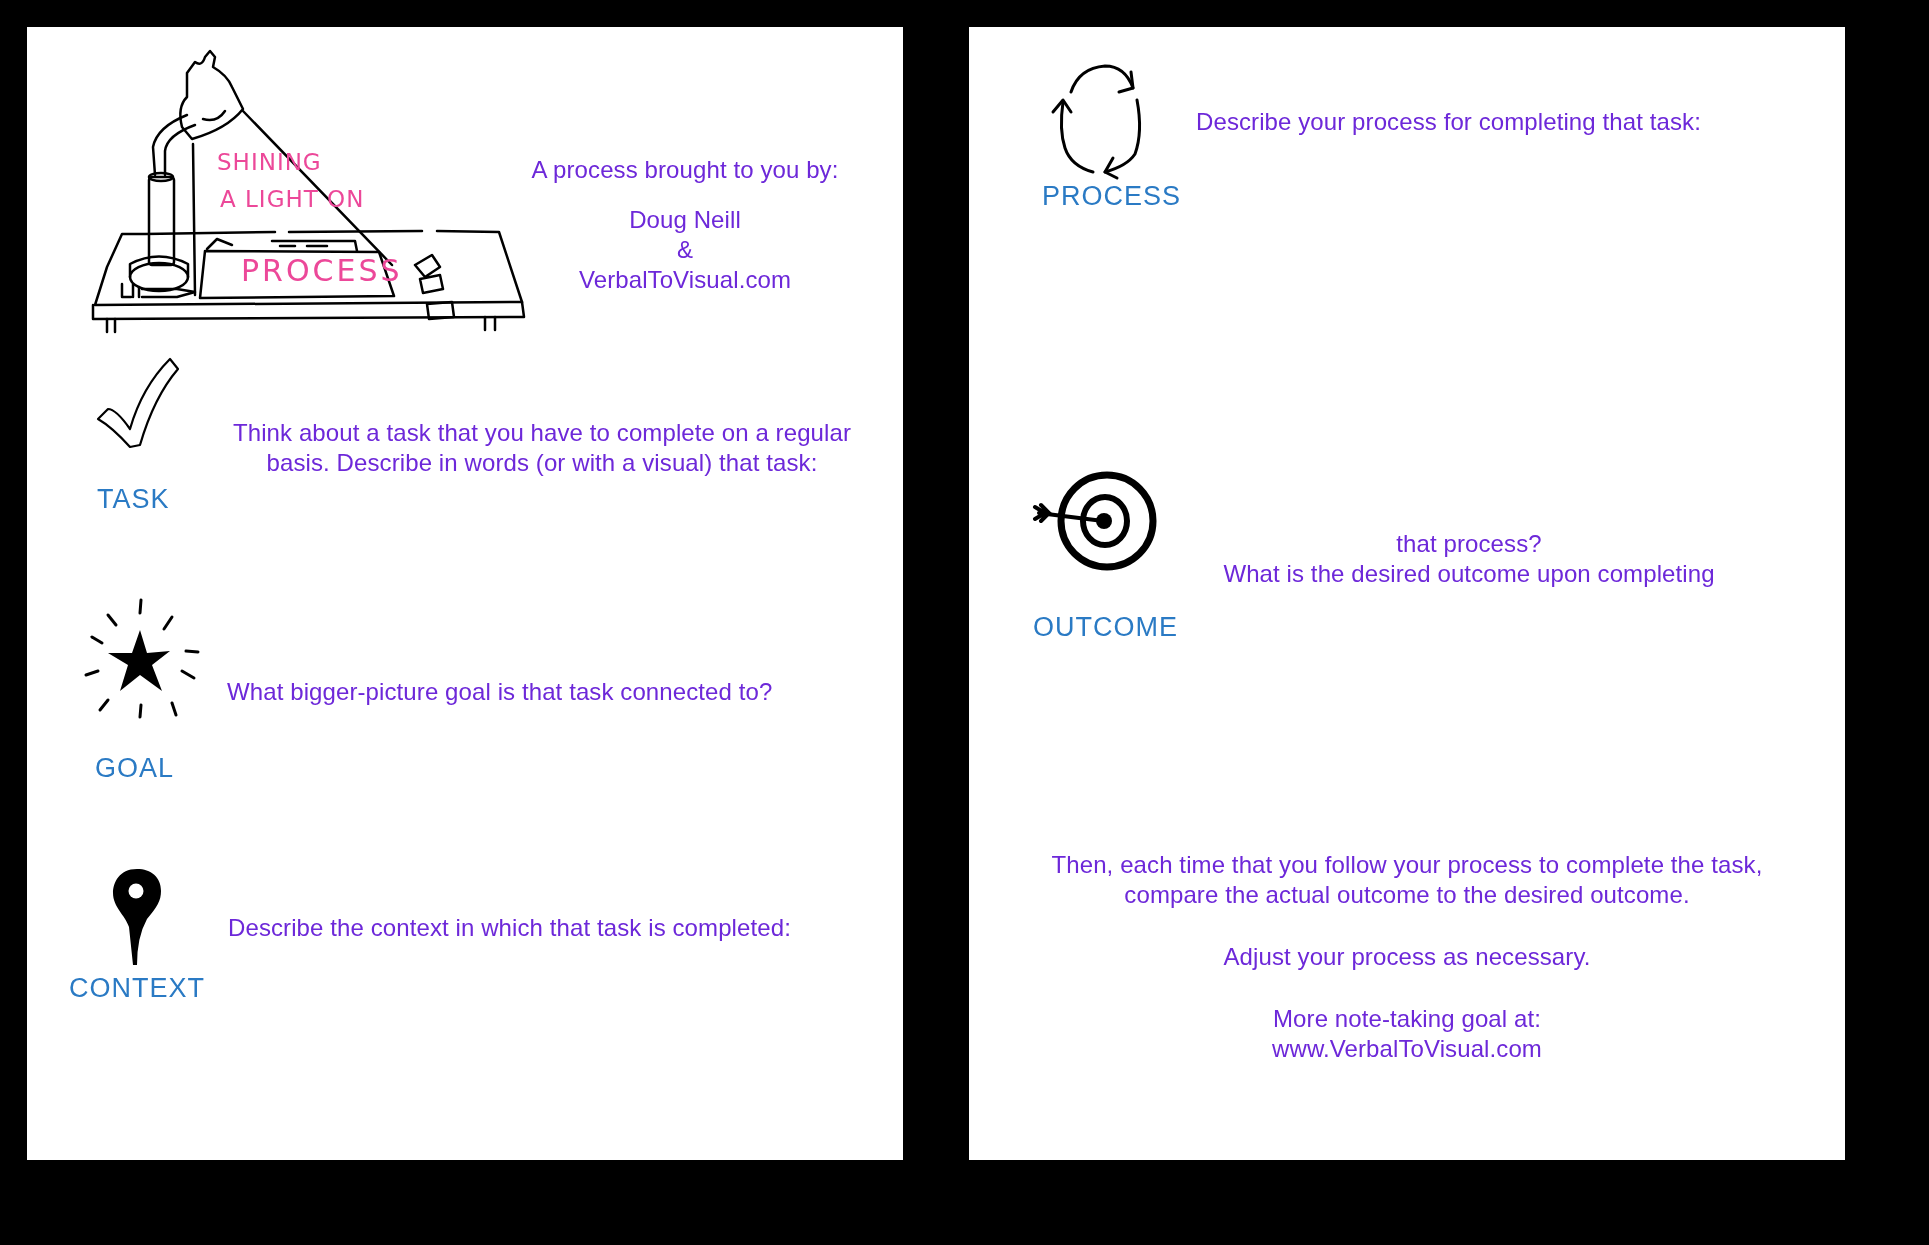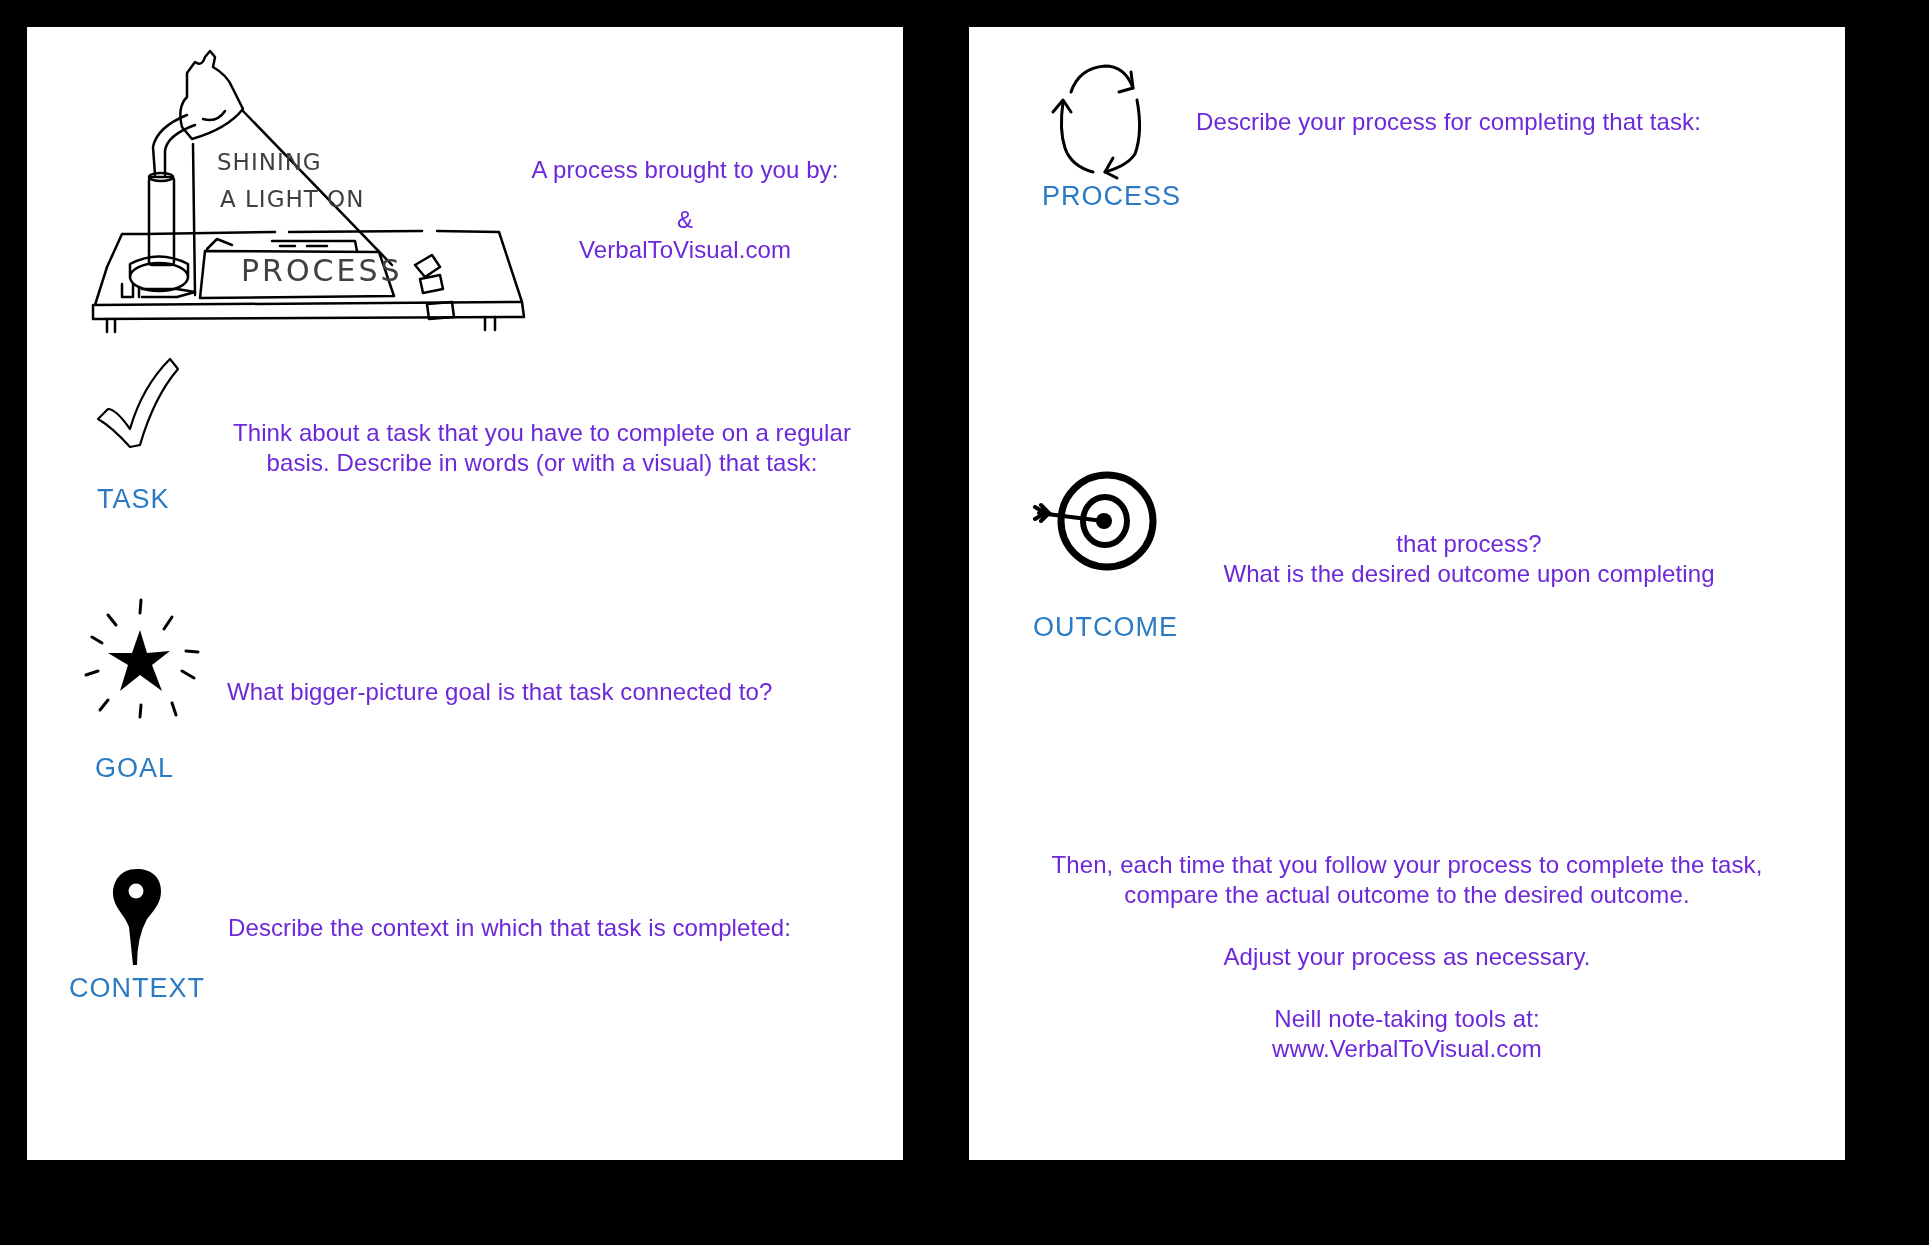"SHINING" .hand { color: #404040 -> #ec4899 }
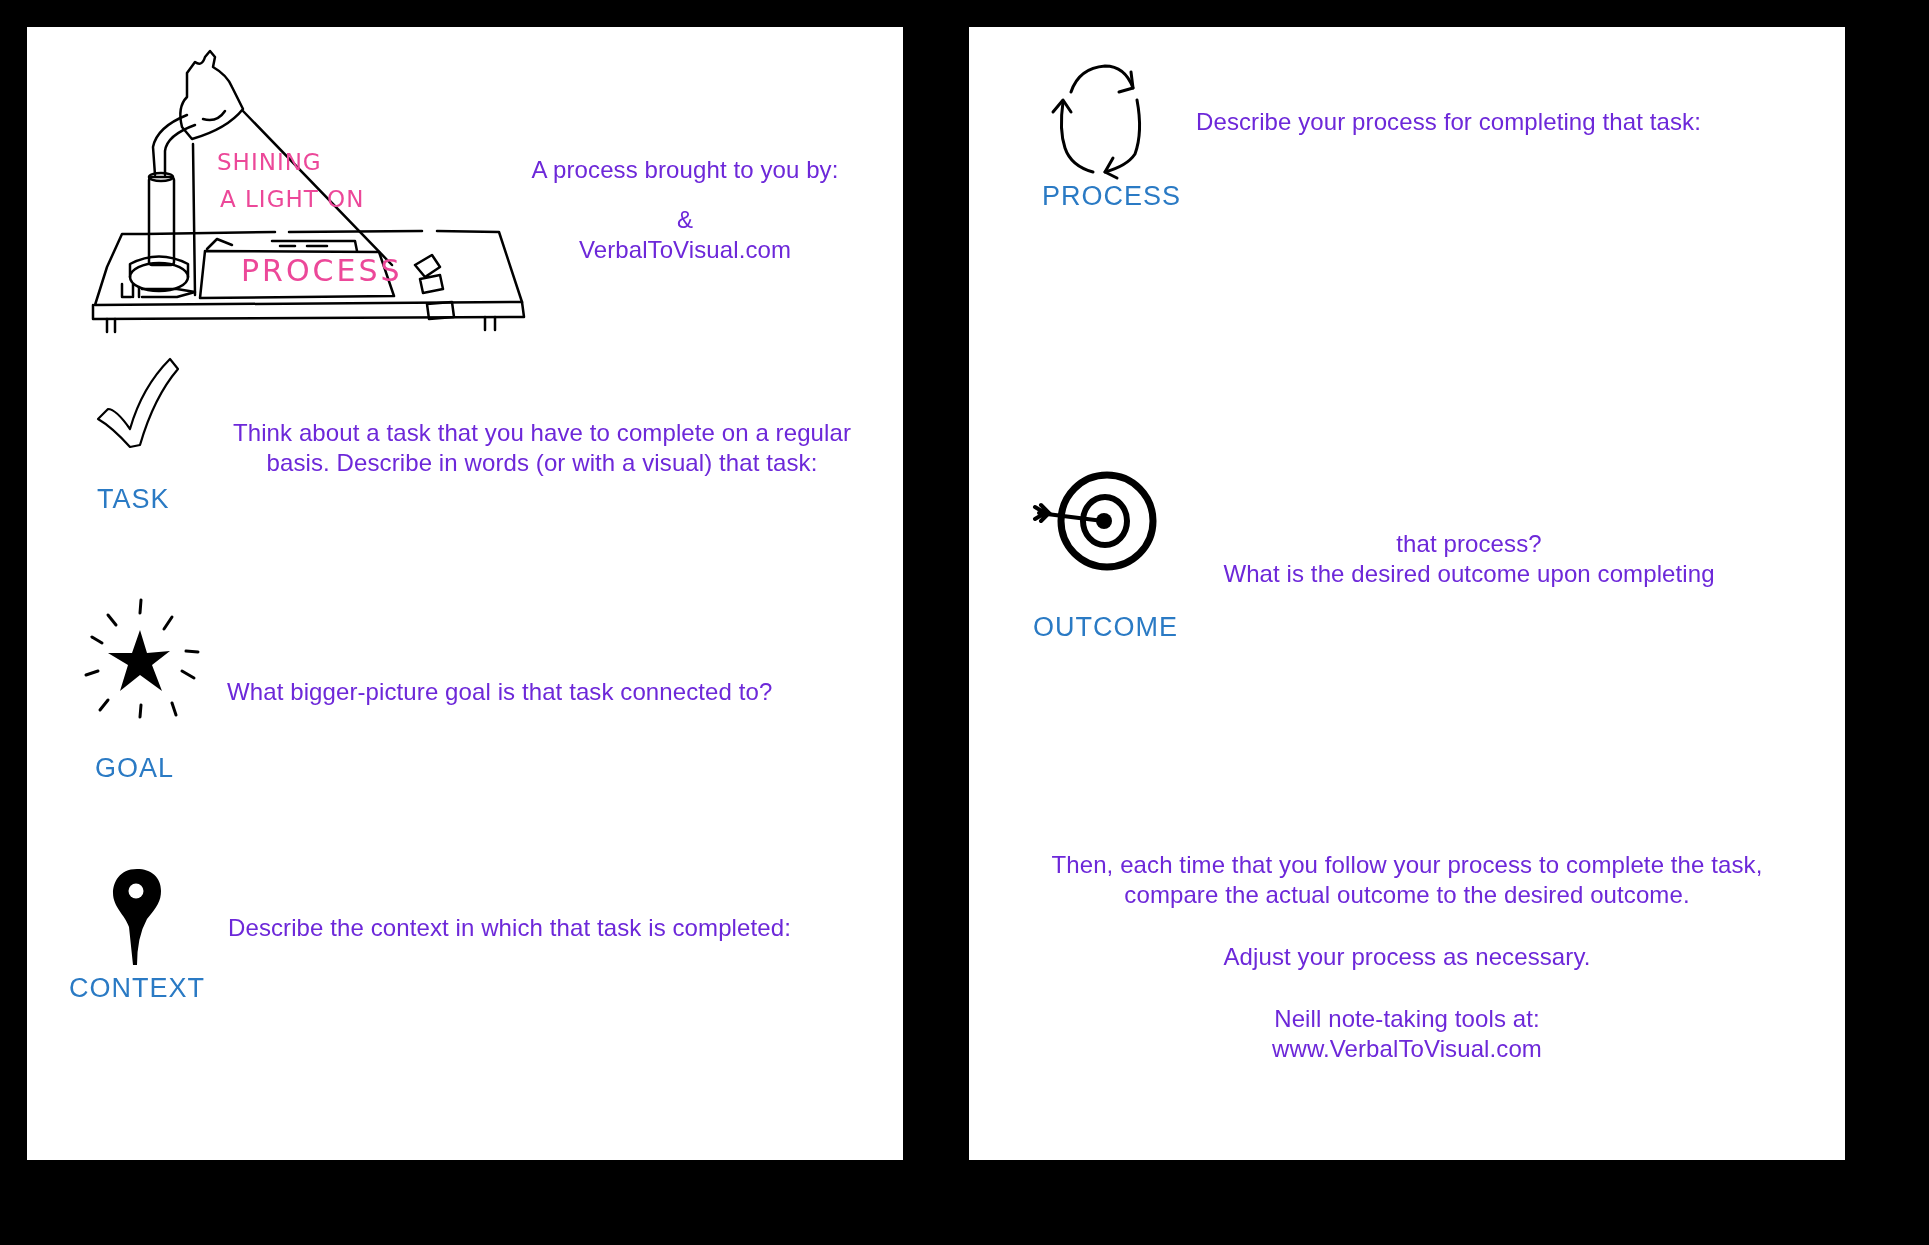"Doug Neill" div { html: none -> <div>Doug Neill</div> }
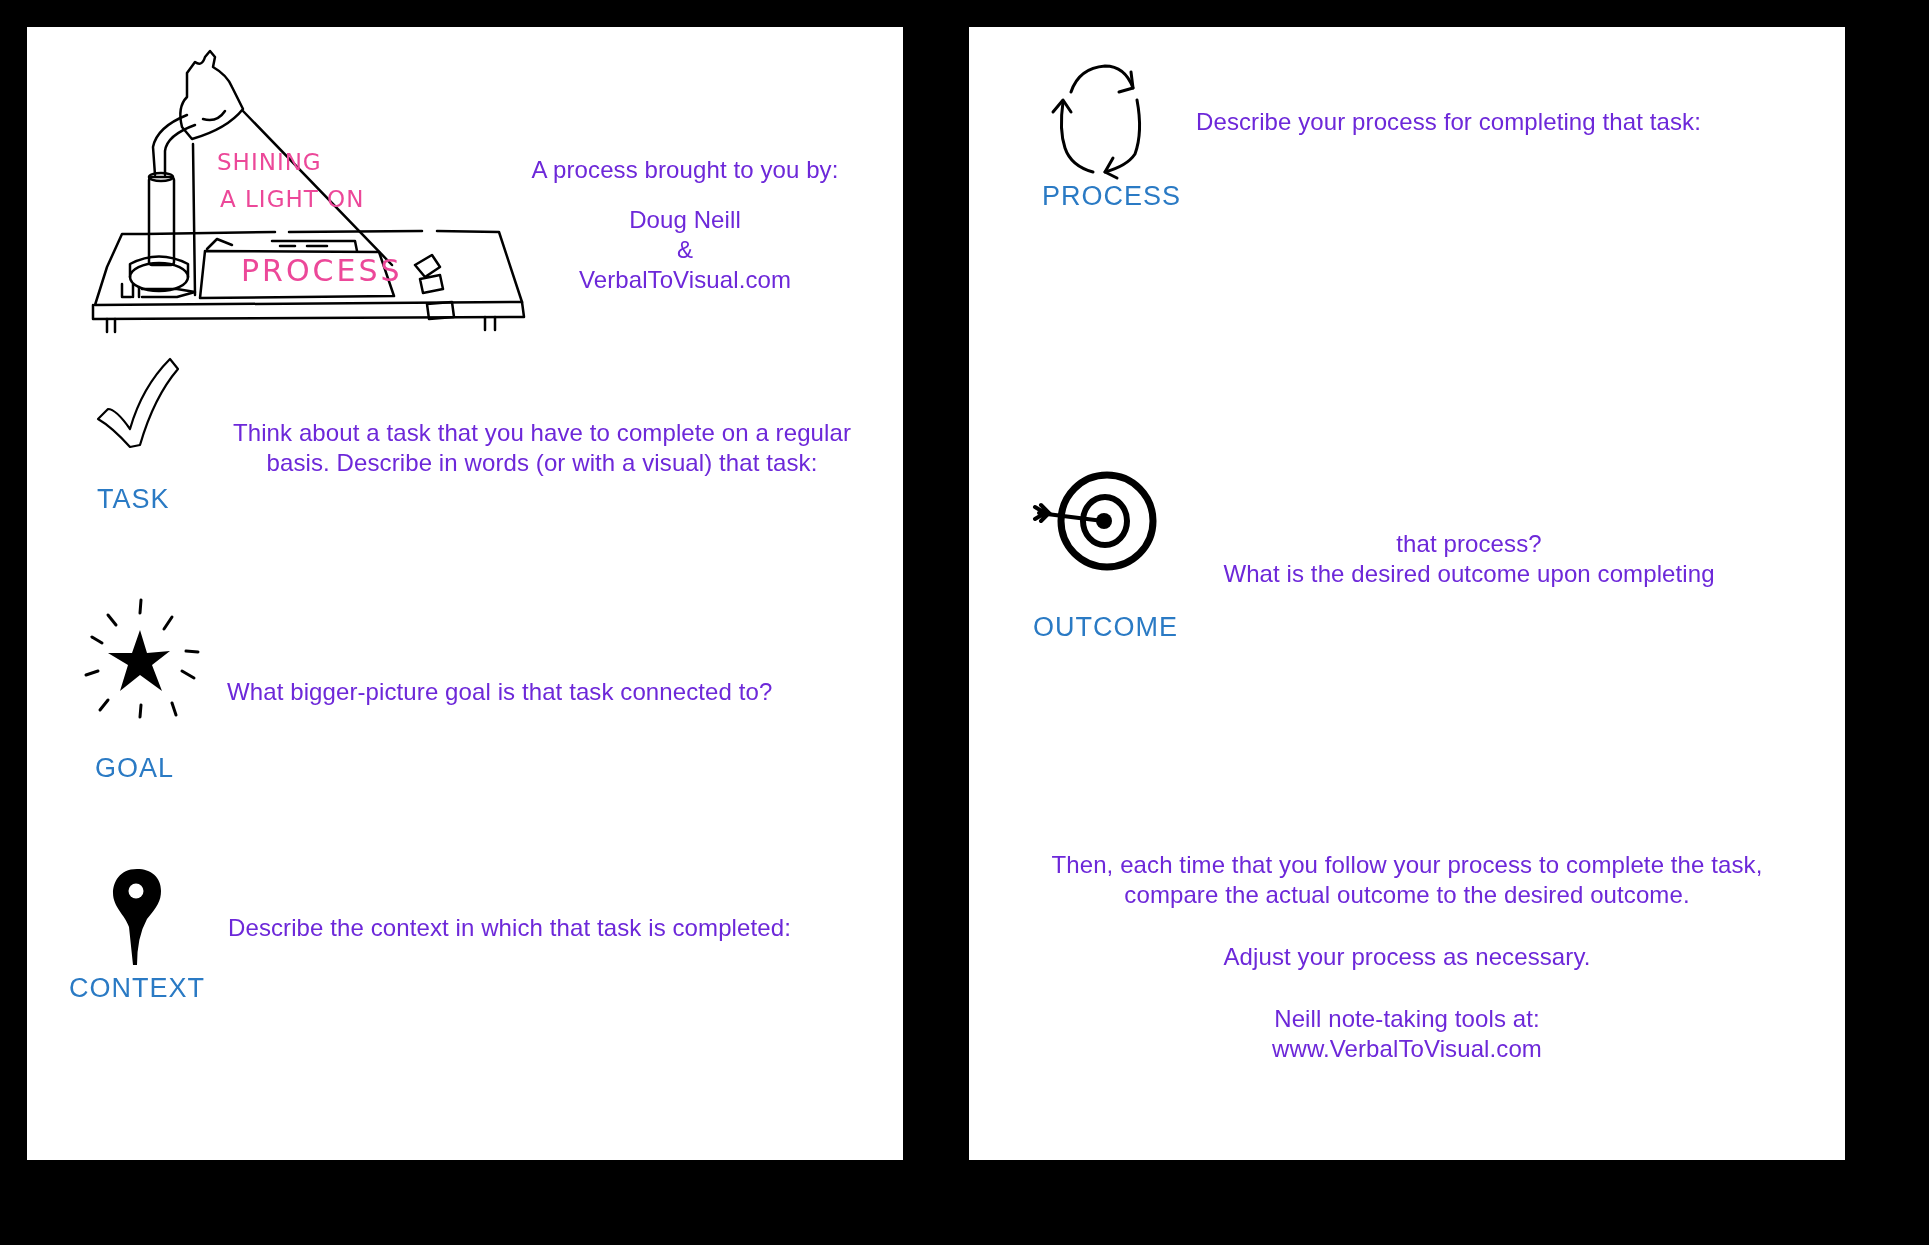"Neill note-taking tools at:" div { text: Neill note-taking tools -> More note-taking goal }
